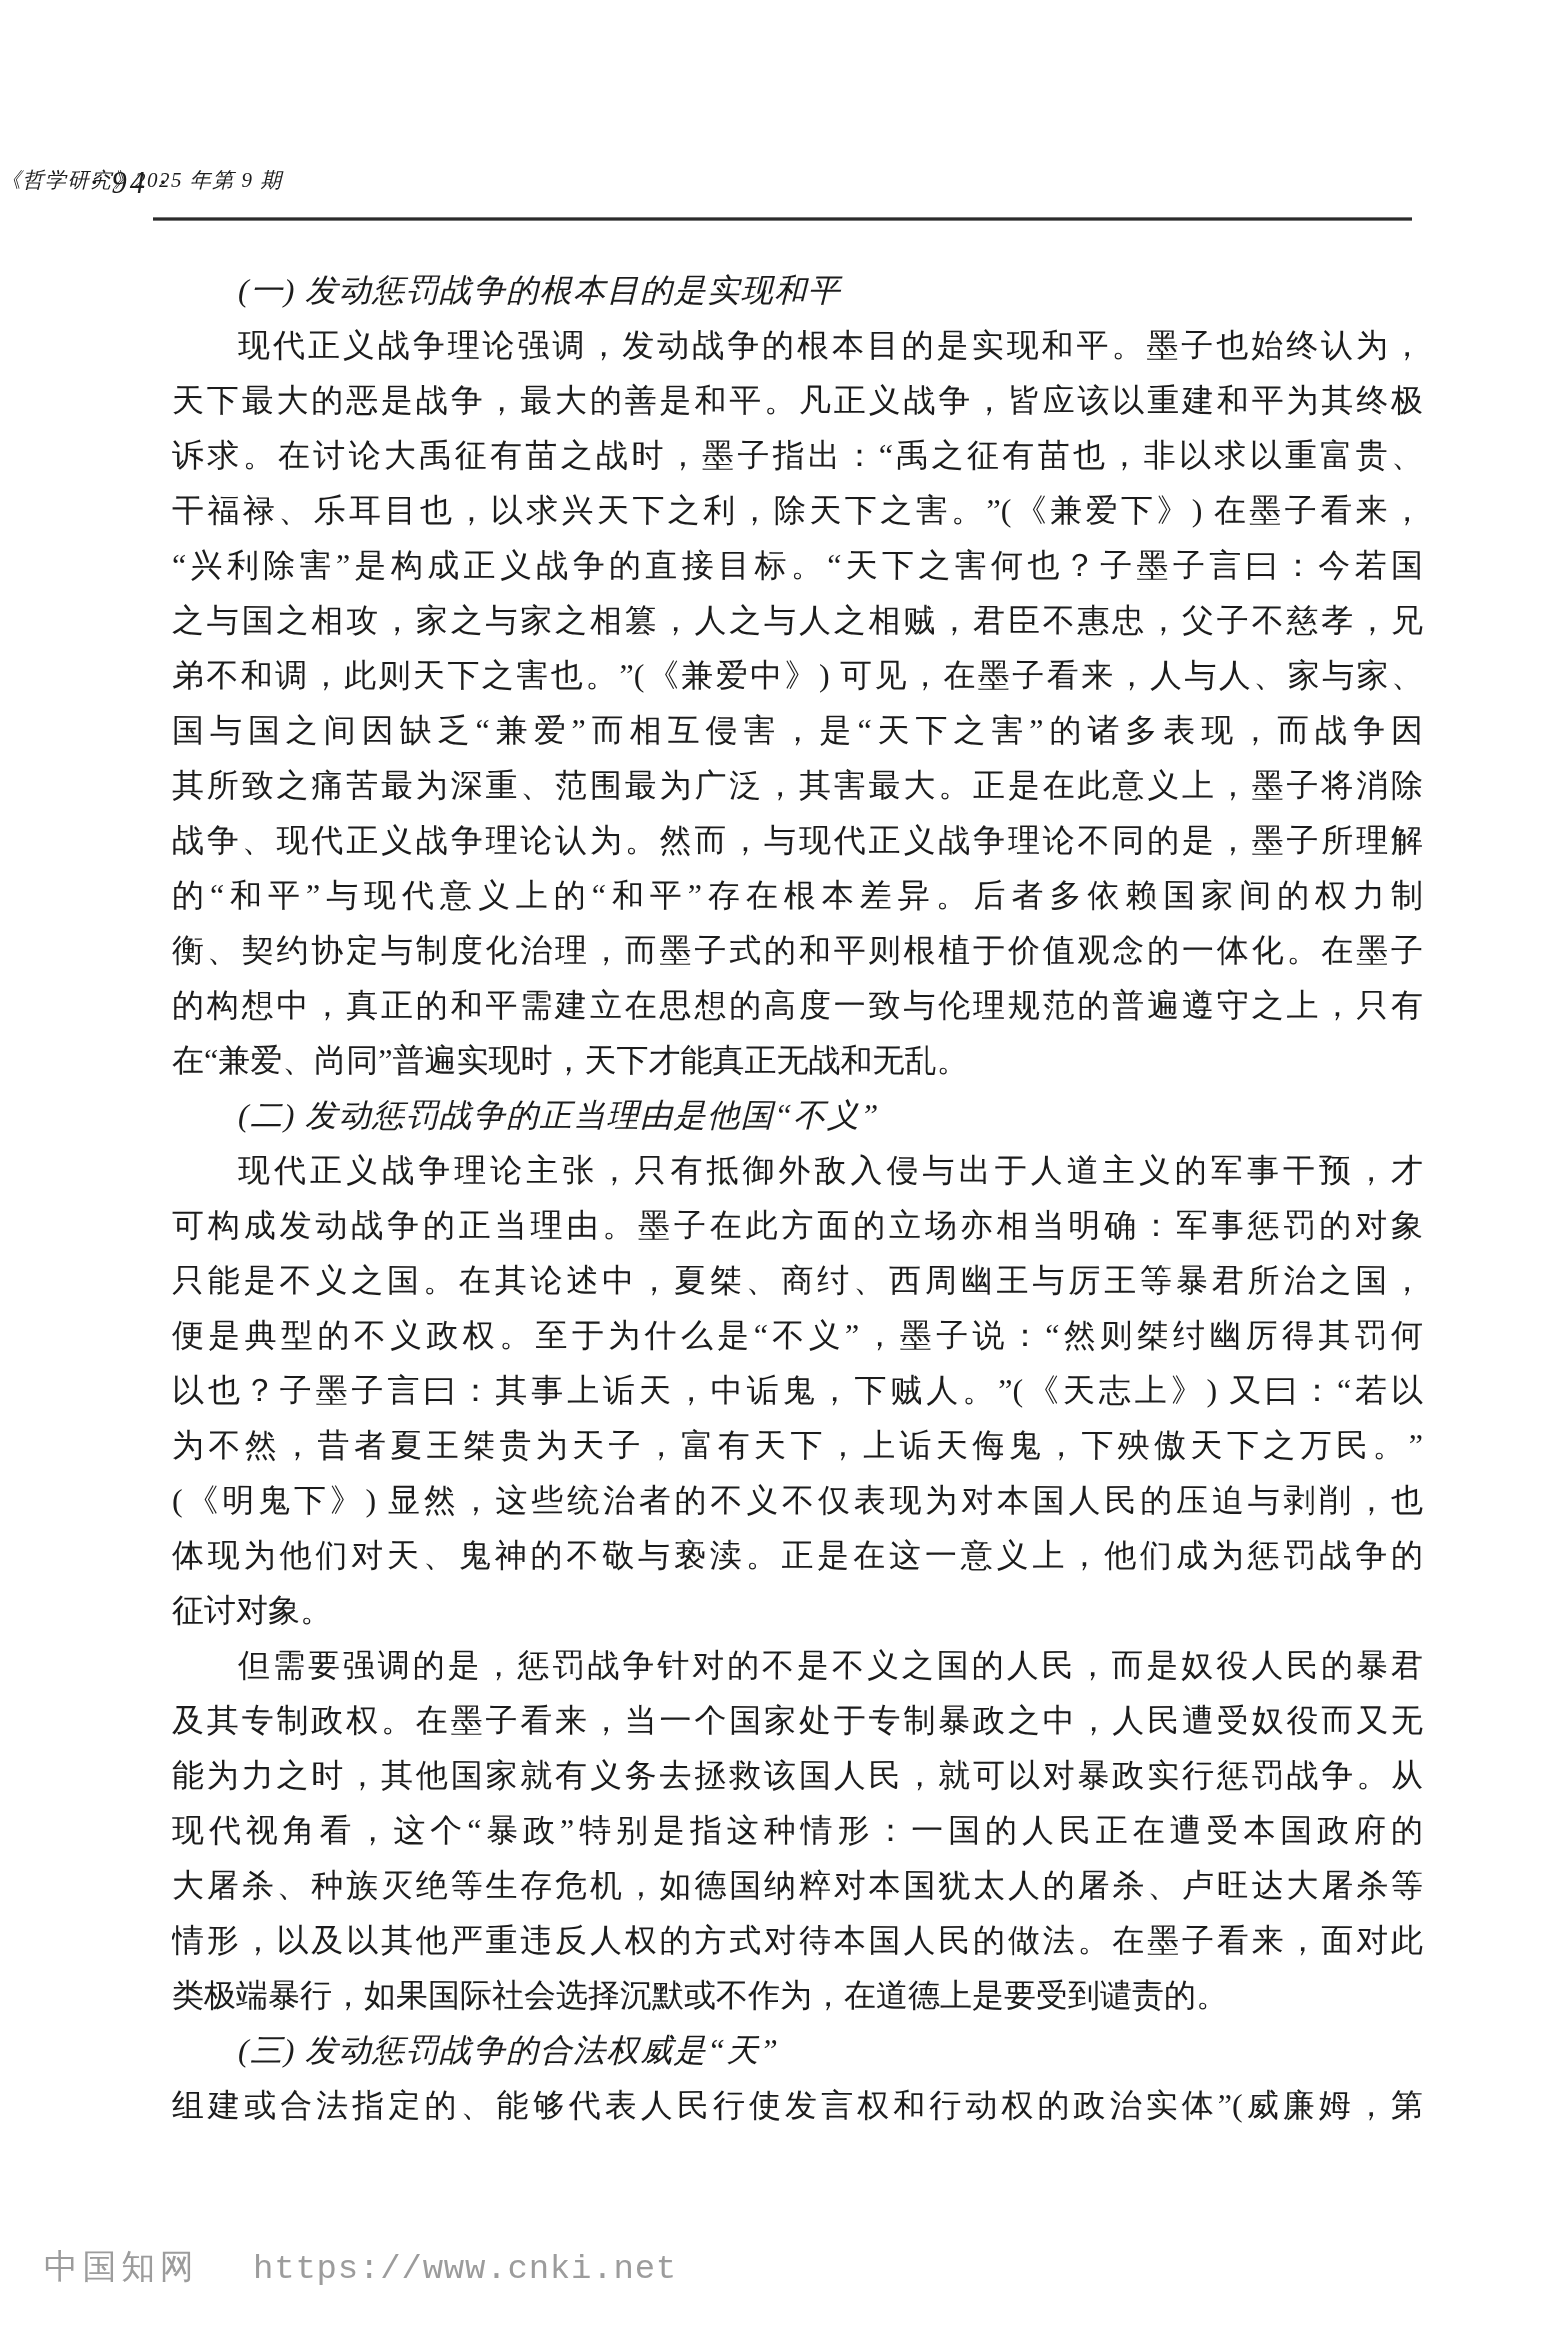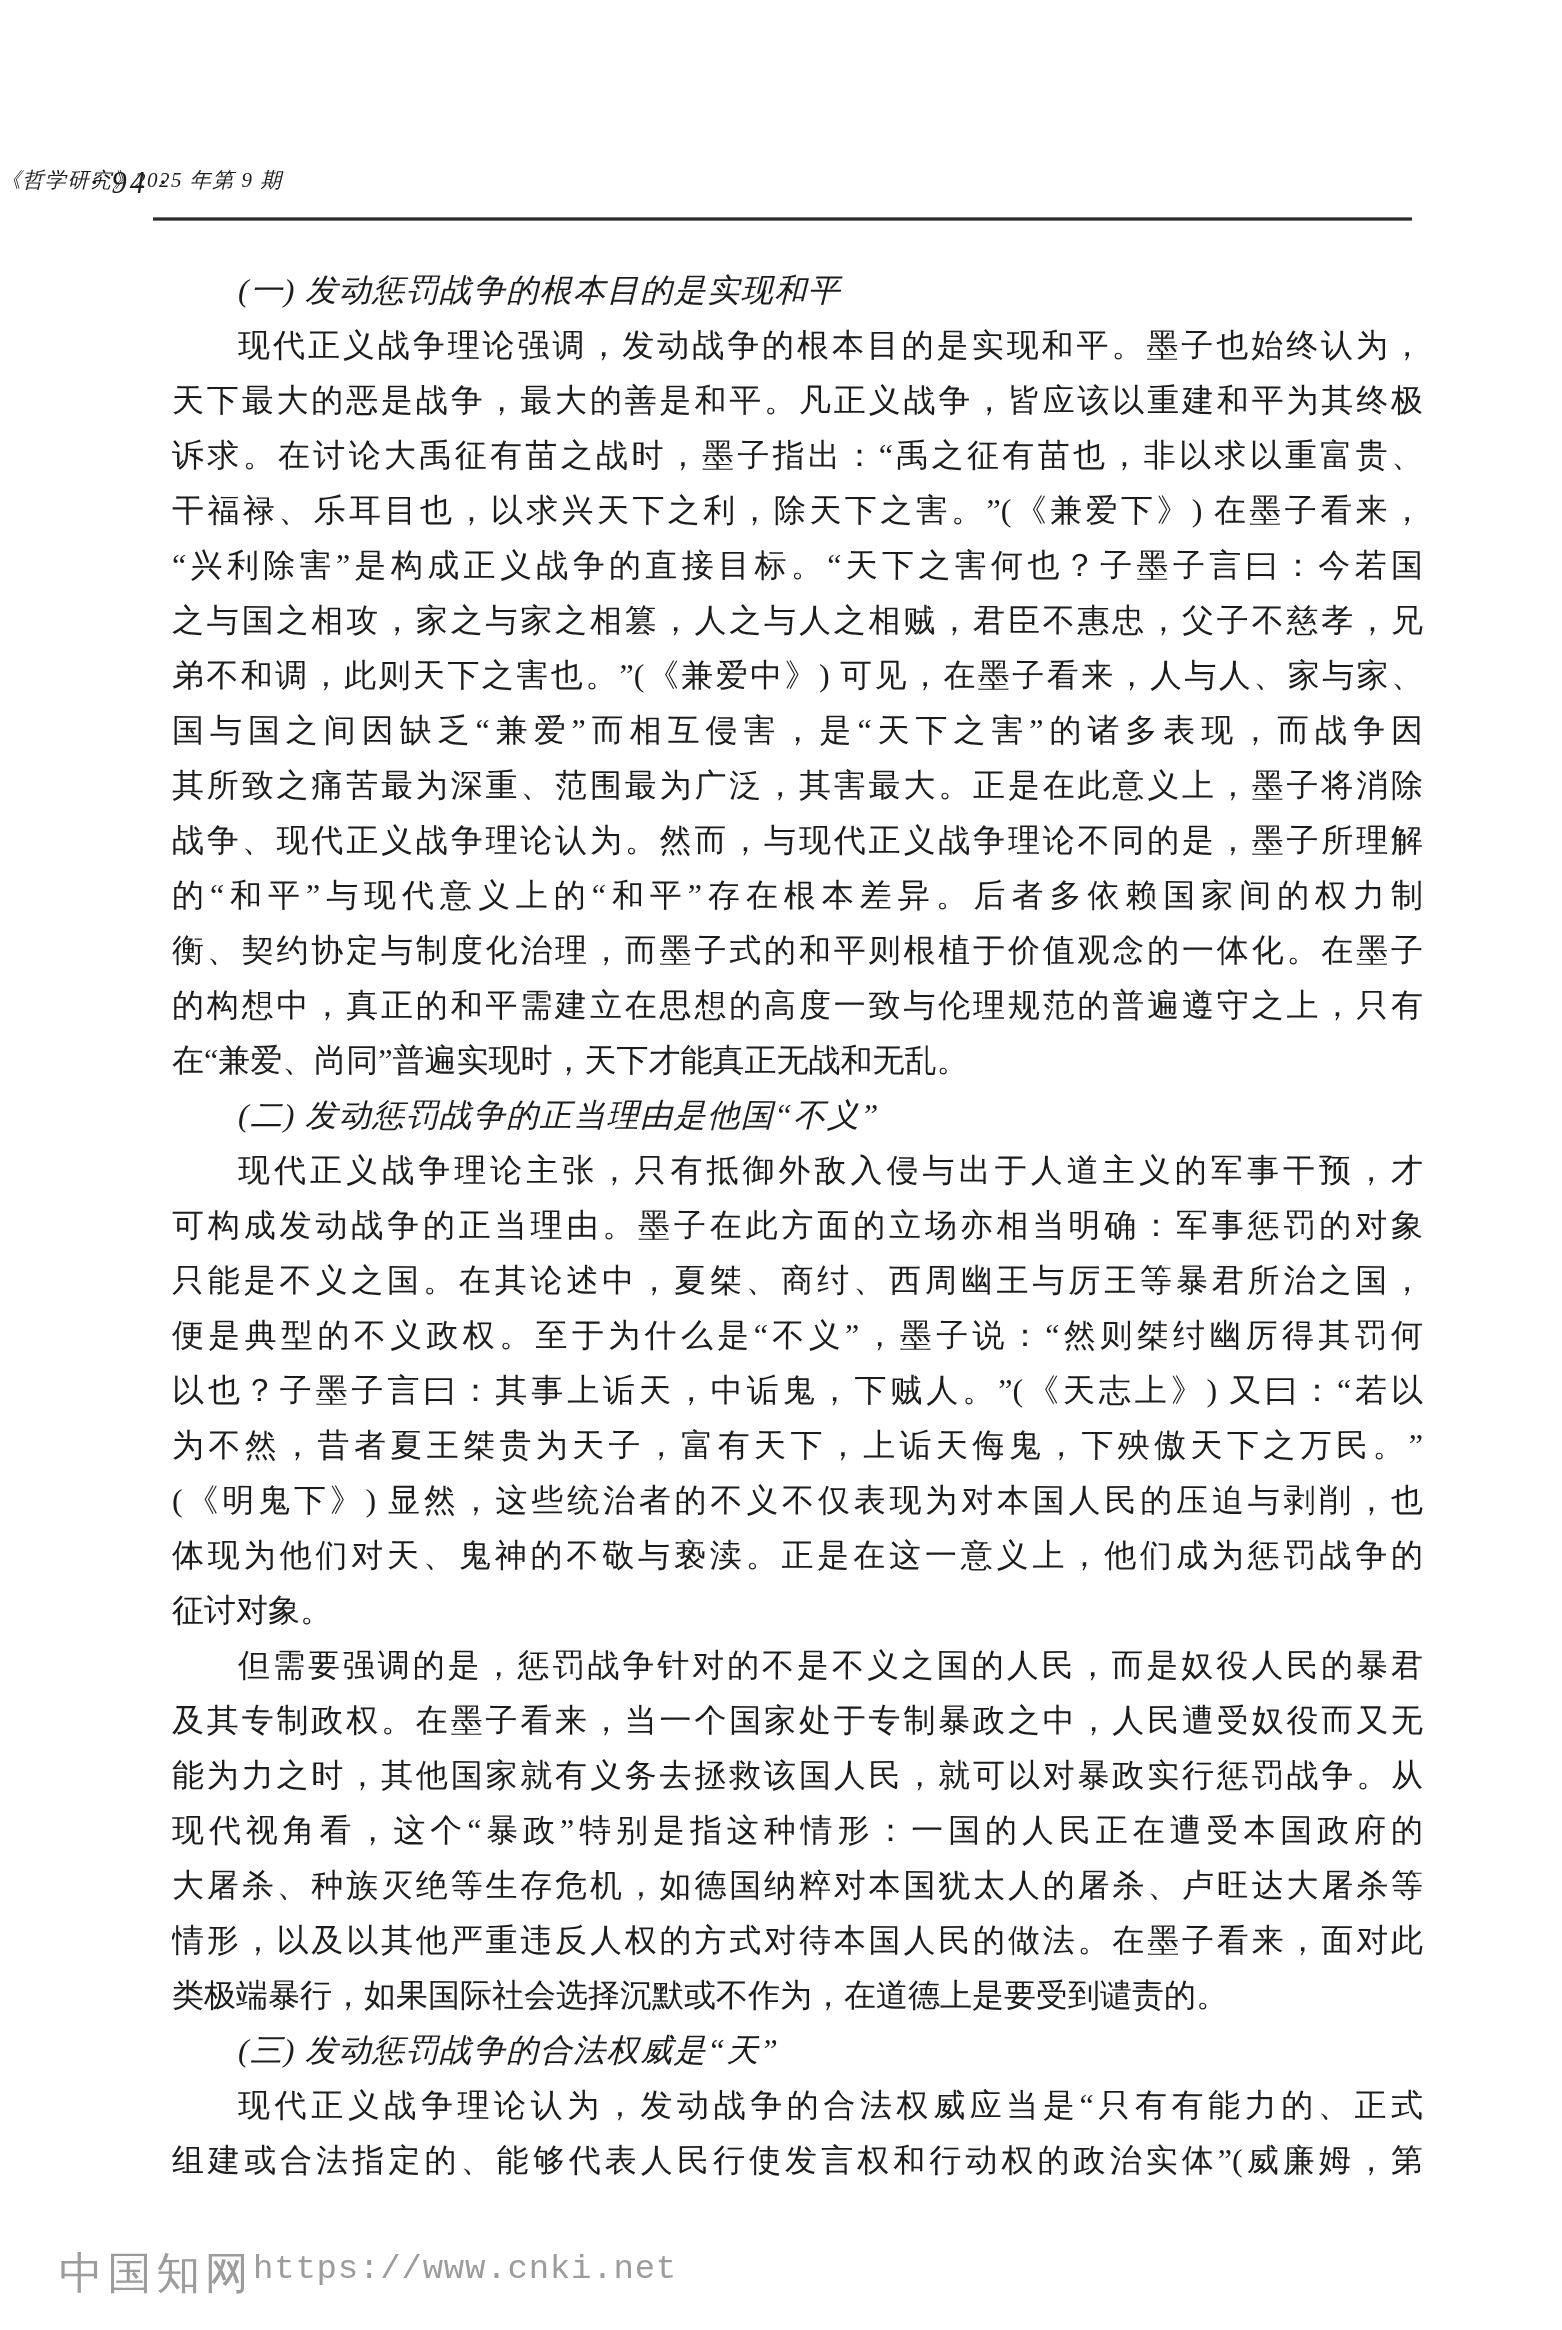"现代正义战争理论认为，发动战争的合法权威应当是“只有有能力的、正式" div.line { html: <div>现代正义战争理论认为，发动战争的合法权威应当是“只有有能力的、正式</div> -> none }
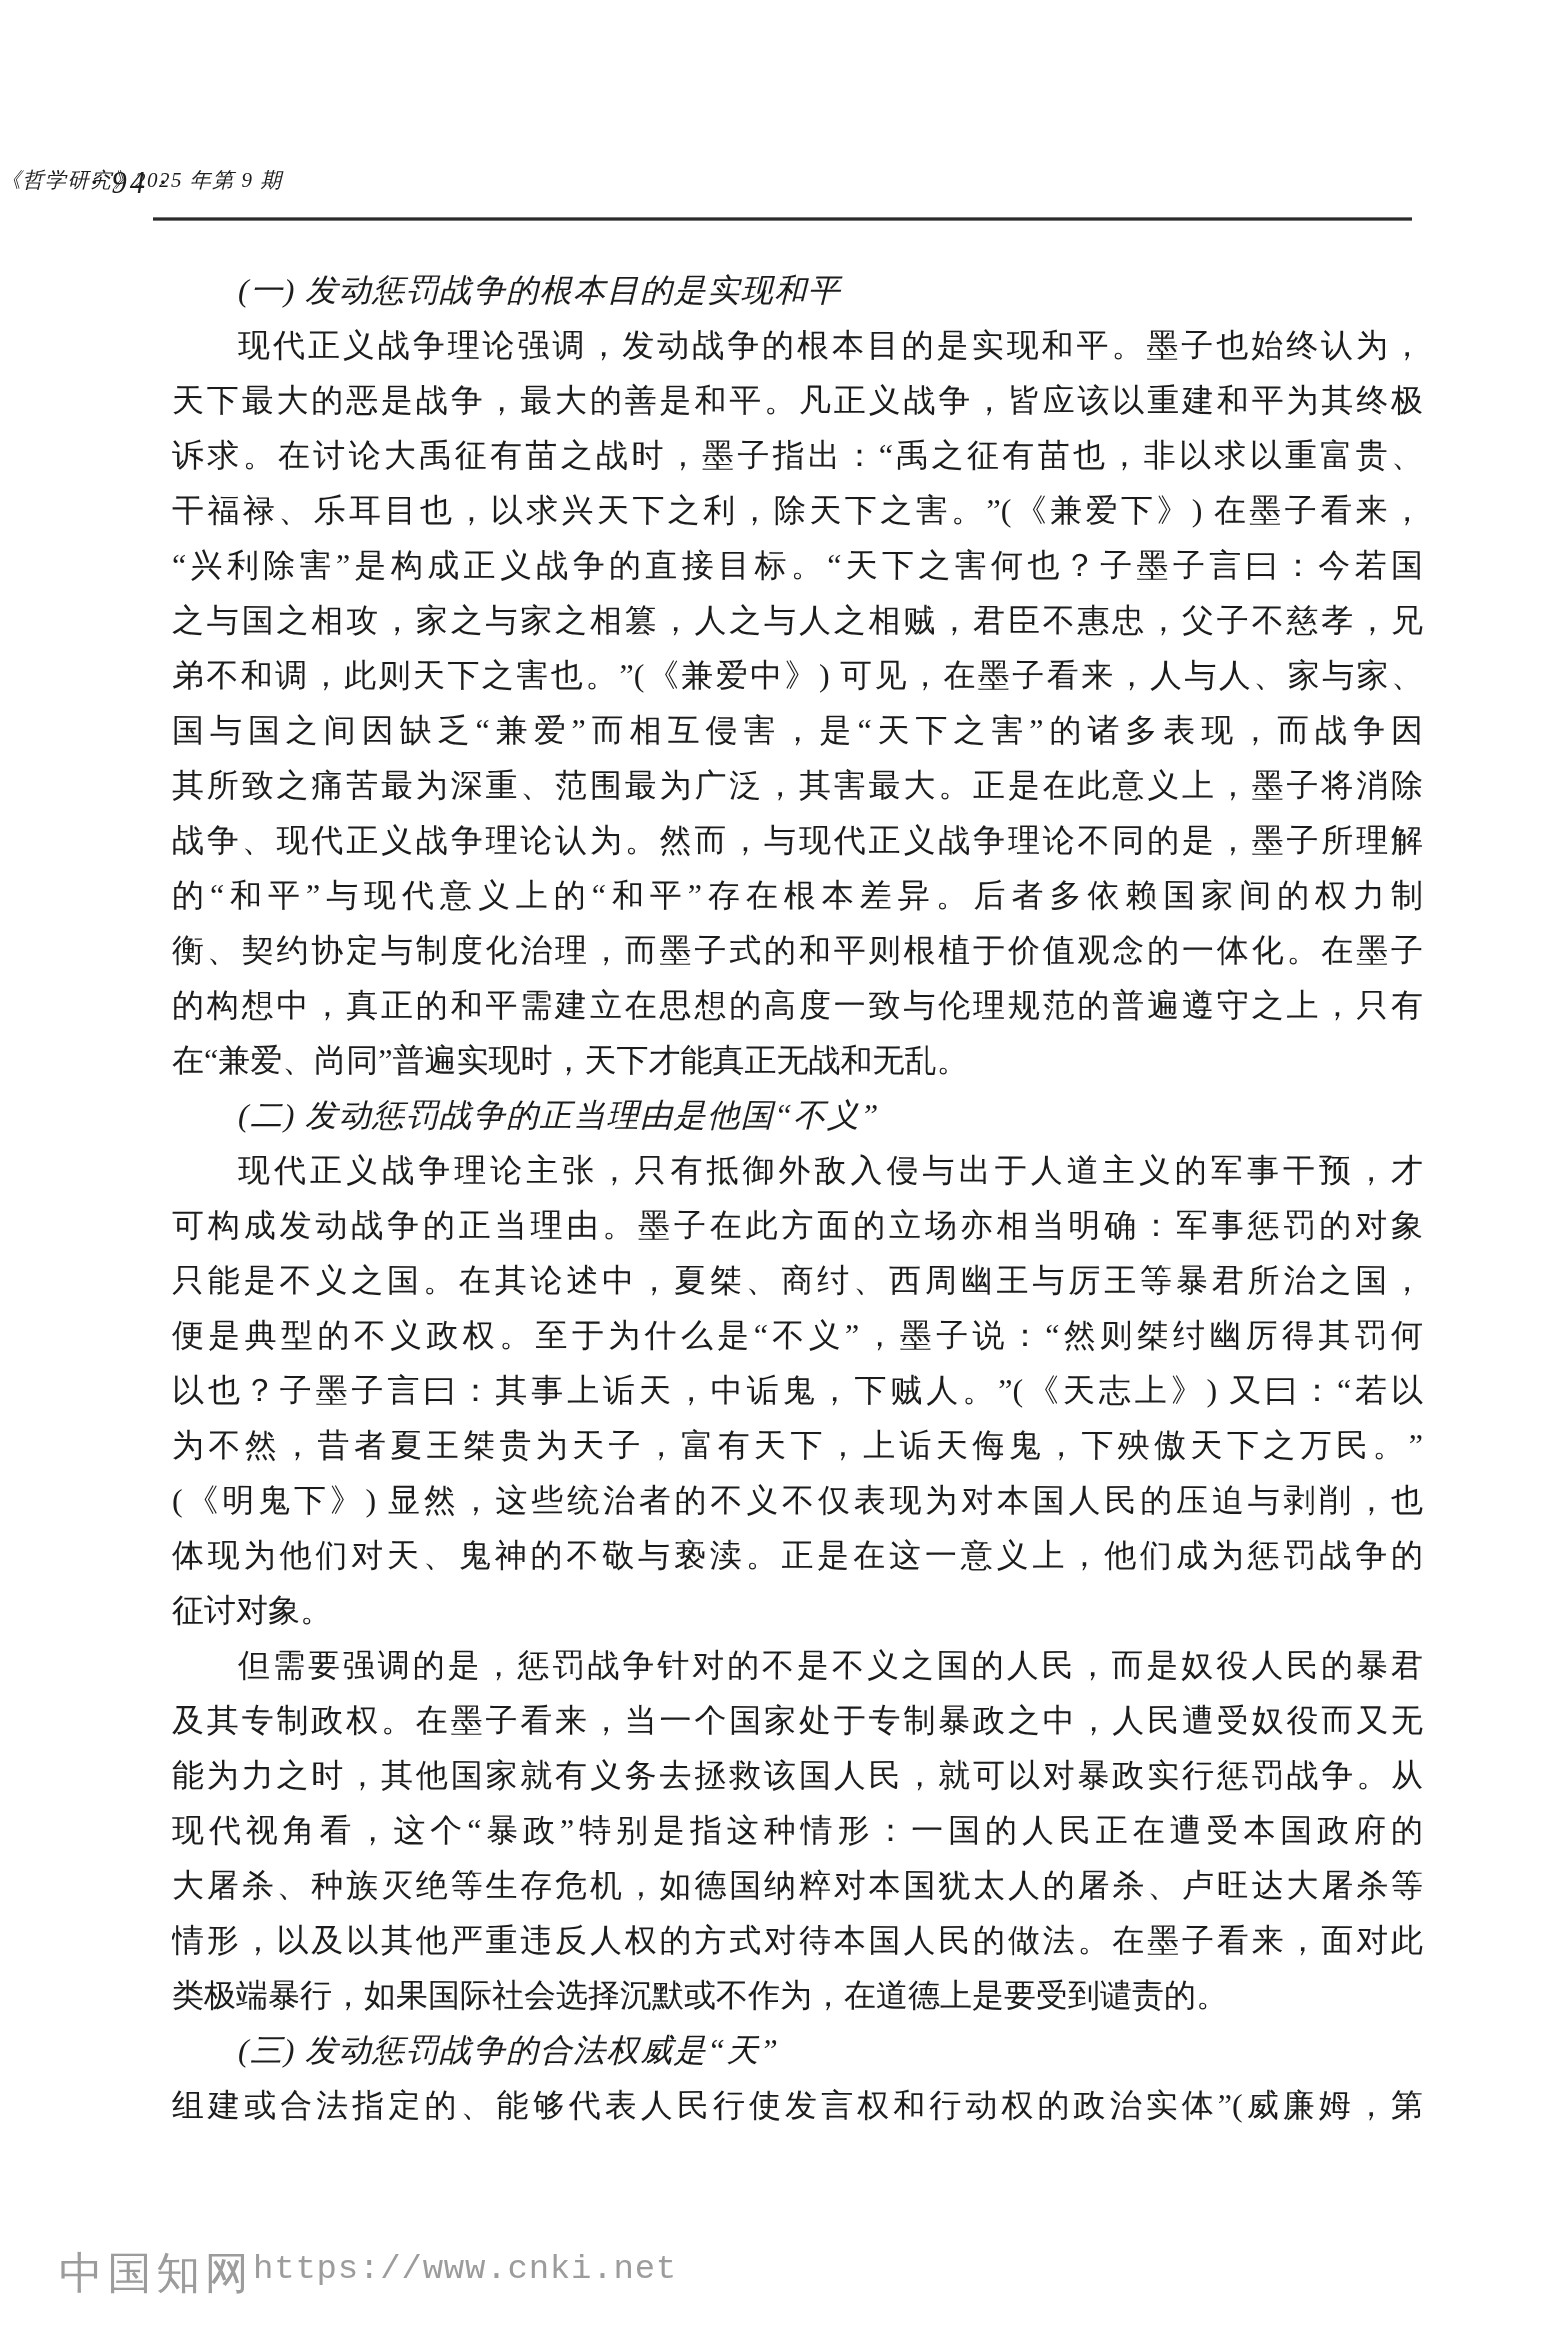"中国知网" .footer-brand { font-size: 44px -> 34px; left: 59px -> 44px }
